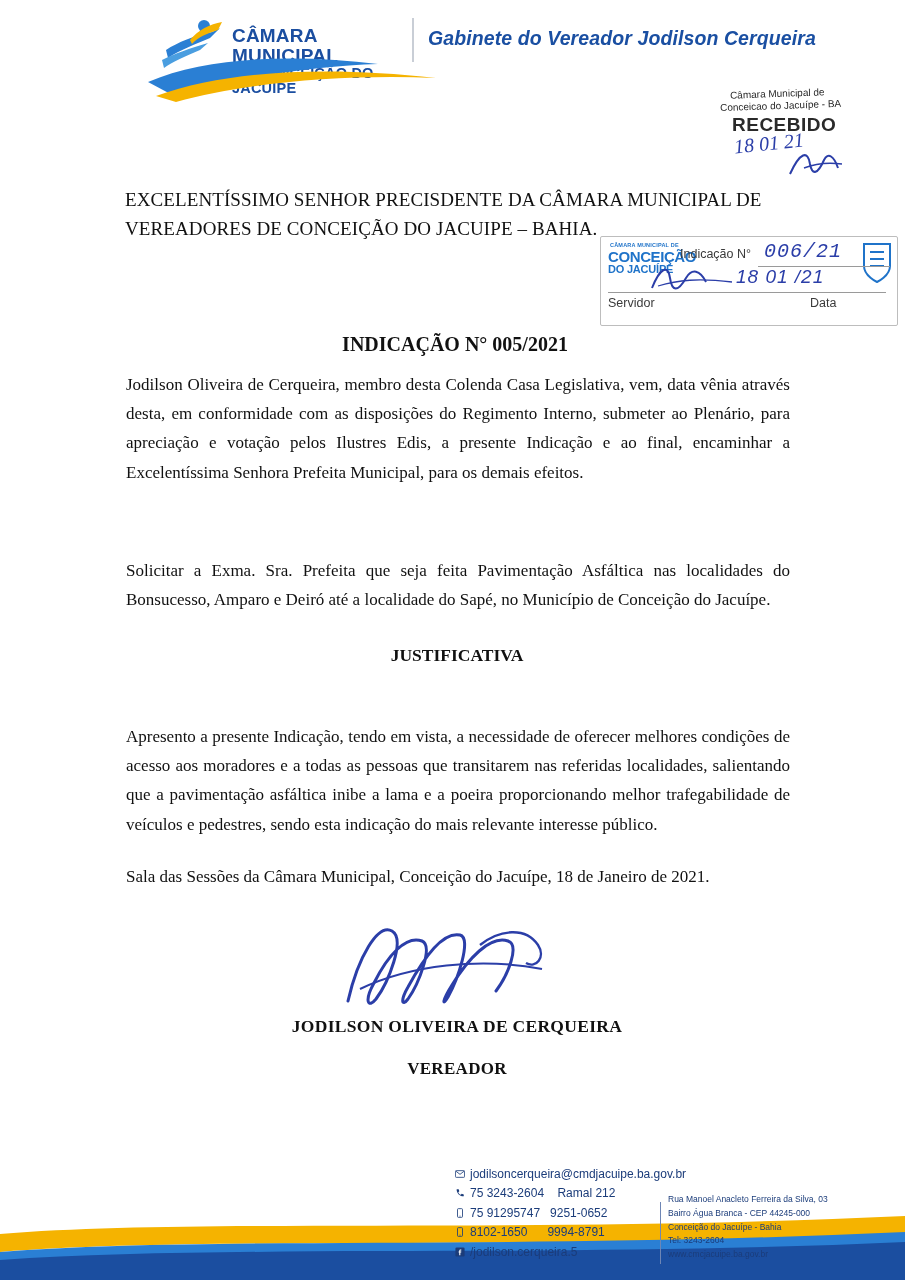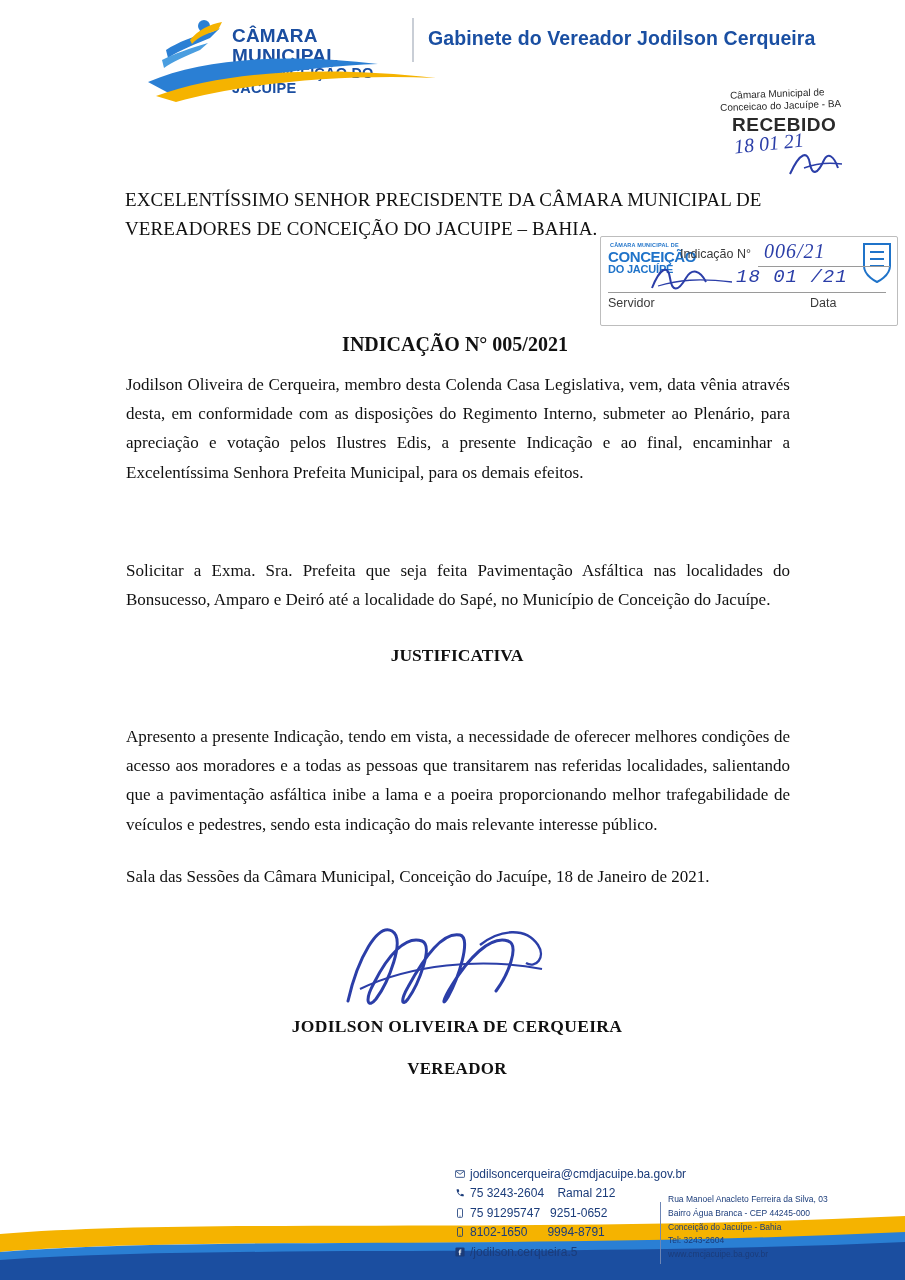"Gabinete do Vereador Jodilson Cerqueira" .cabinet-title { font-style: none -> italic }
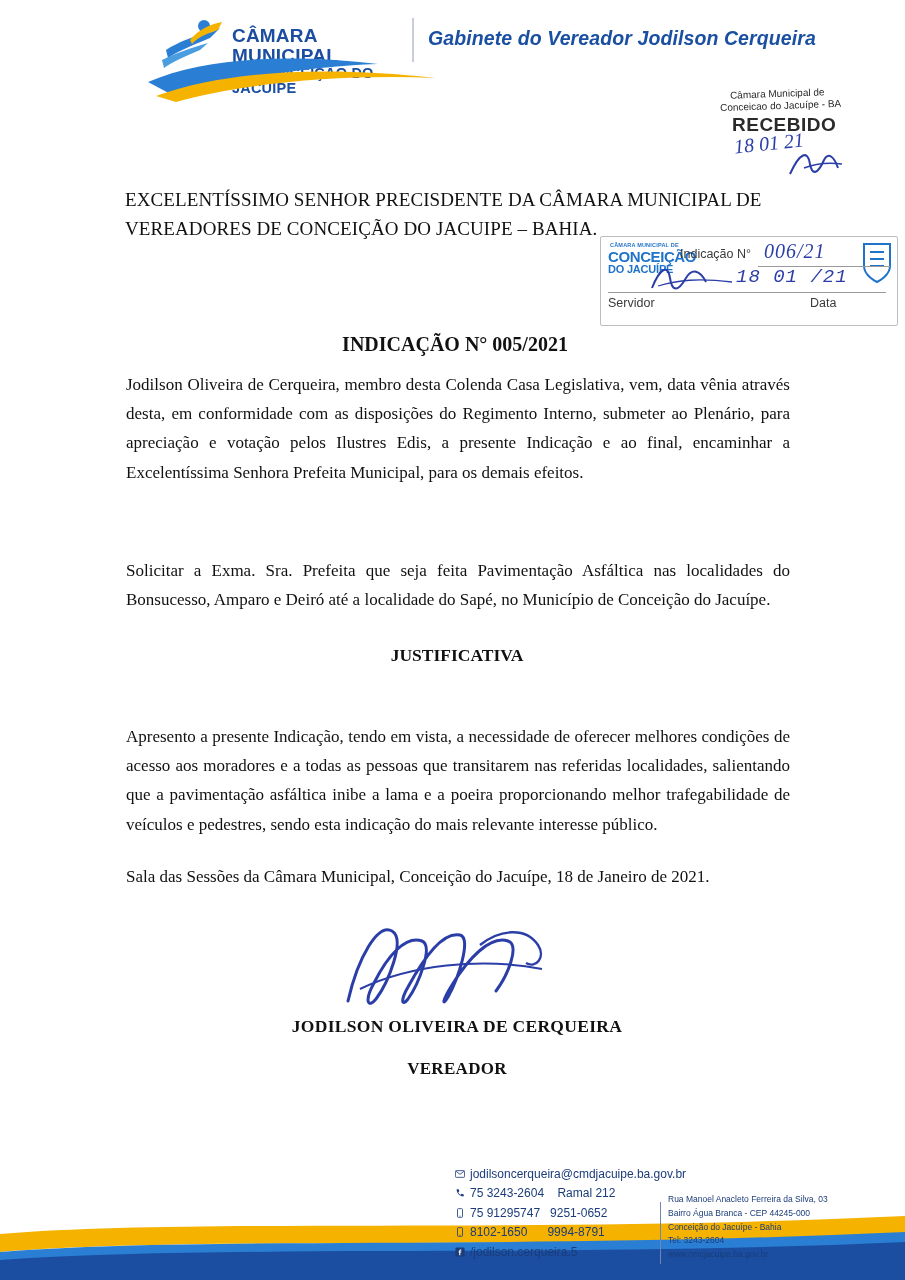"006/21" .si-num { font-family: Liberation Serif, serif -> Liberation Mono, monospace }
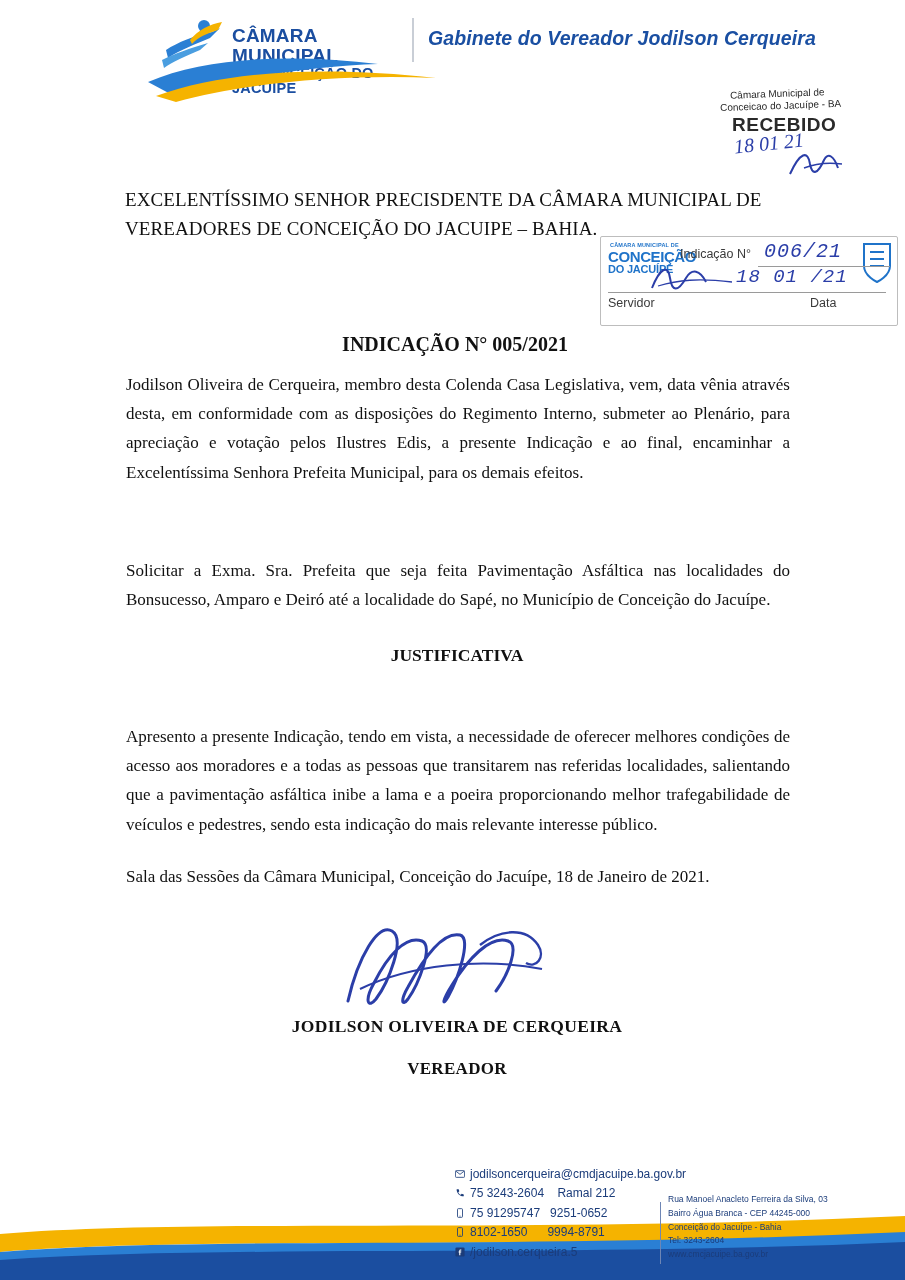"18 01 /21" .si-datevalue { font-family: Liberation Mono, monospace -> Liberation Sans, sans-serif }
